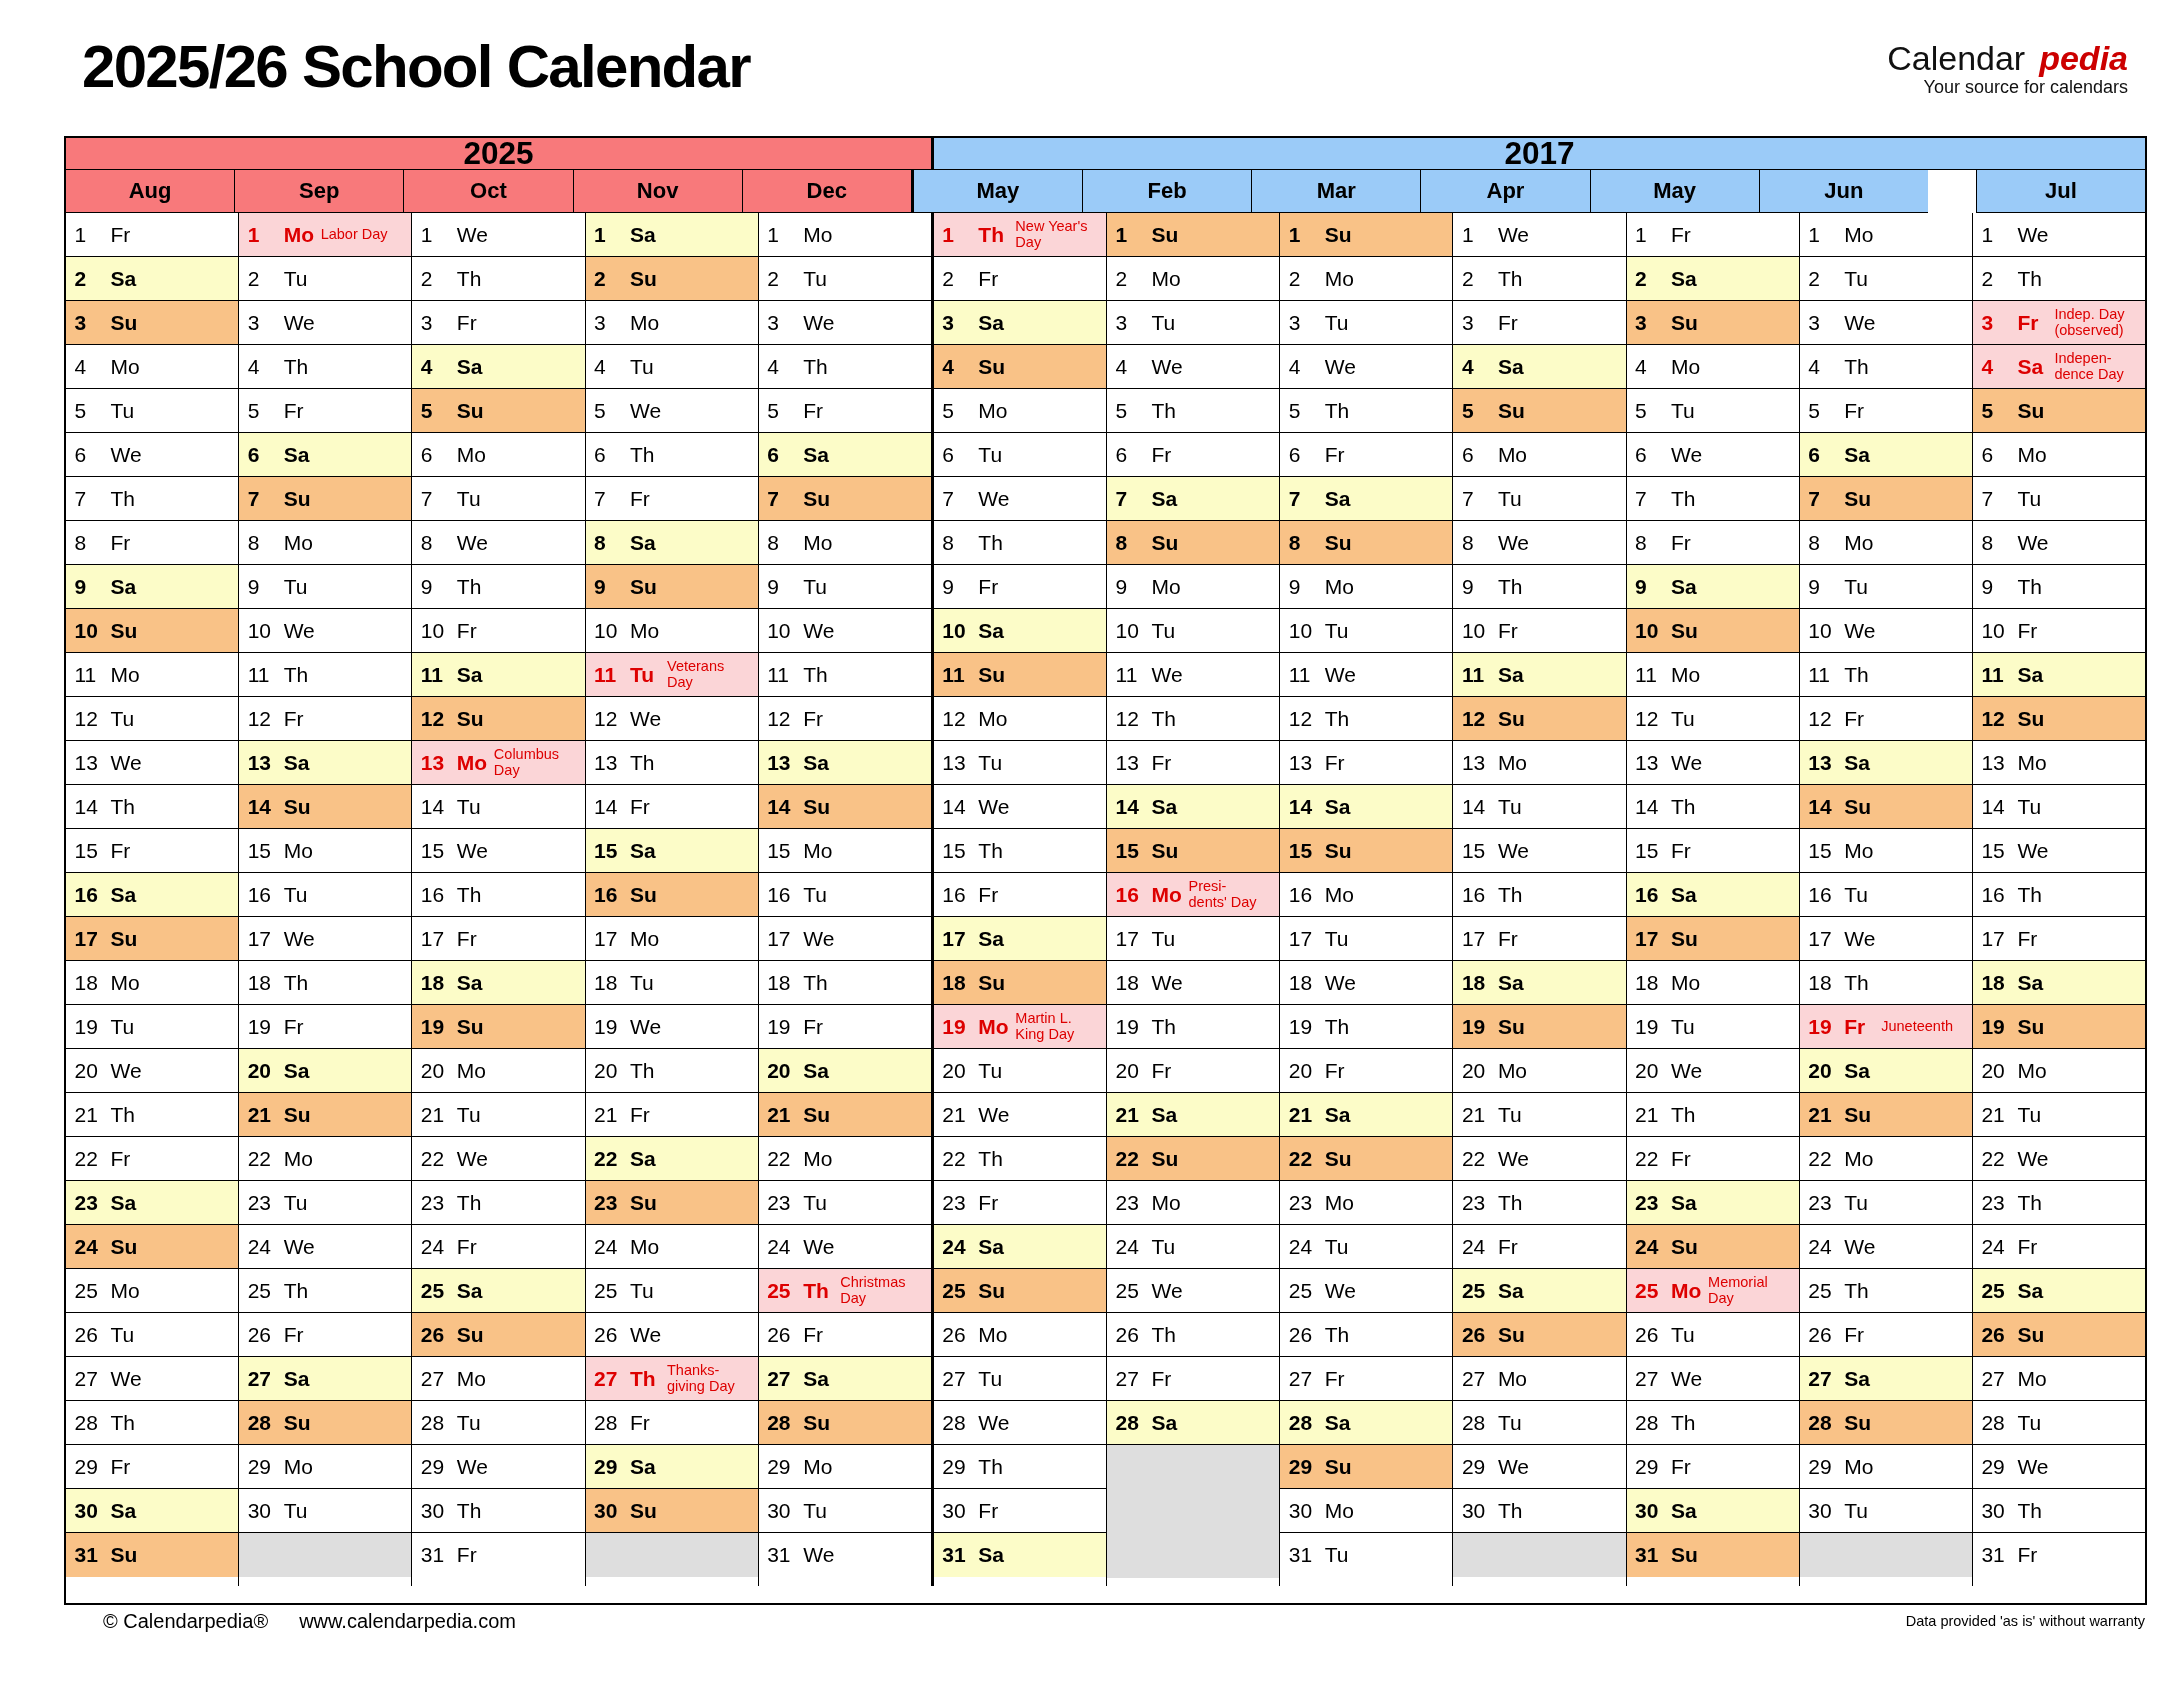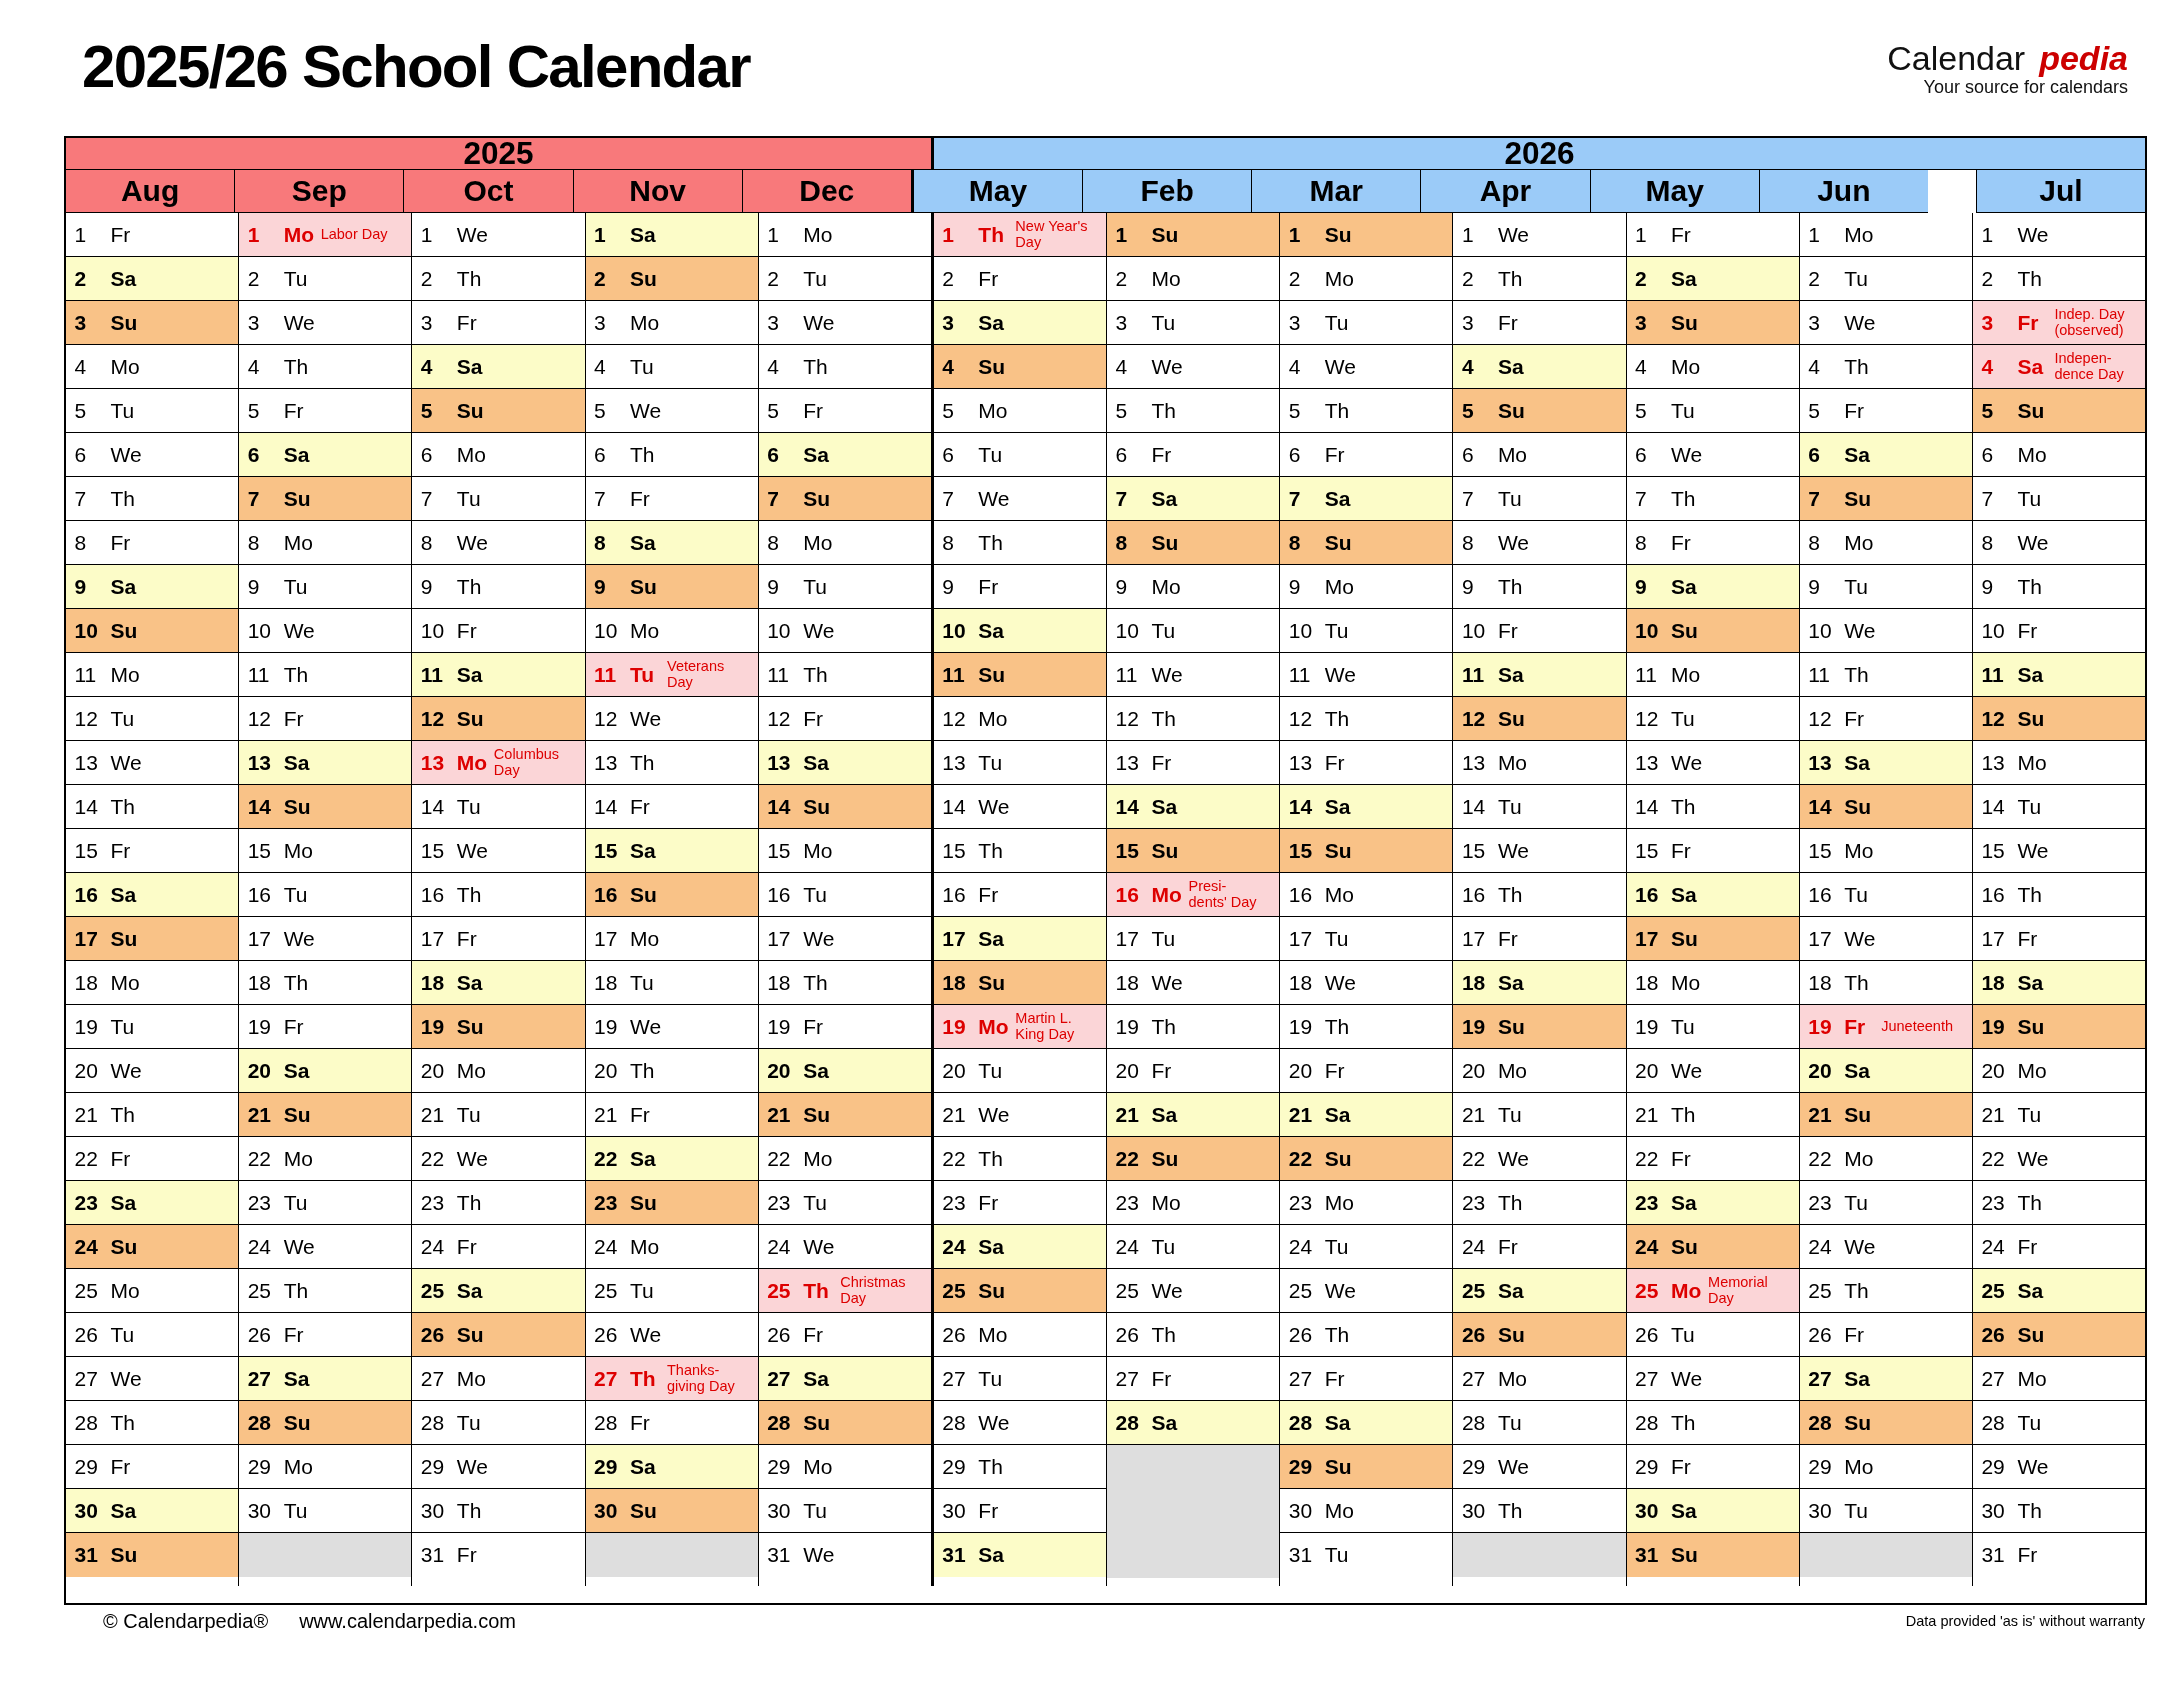"2026" div.year-cell { text: 2026 -> 2017 }
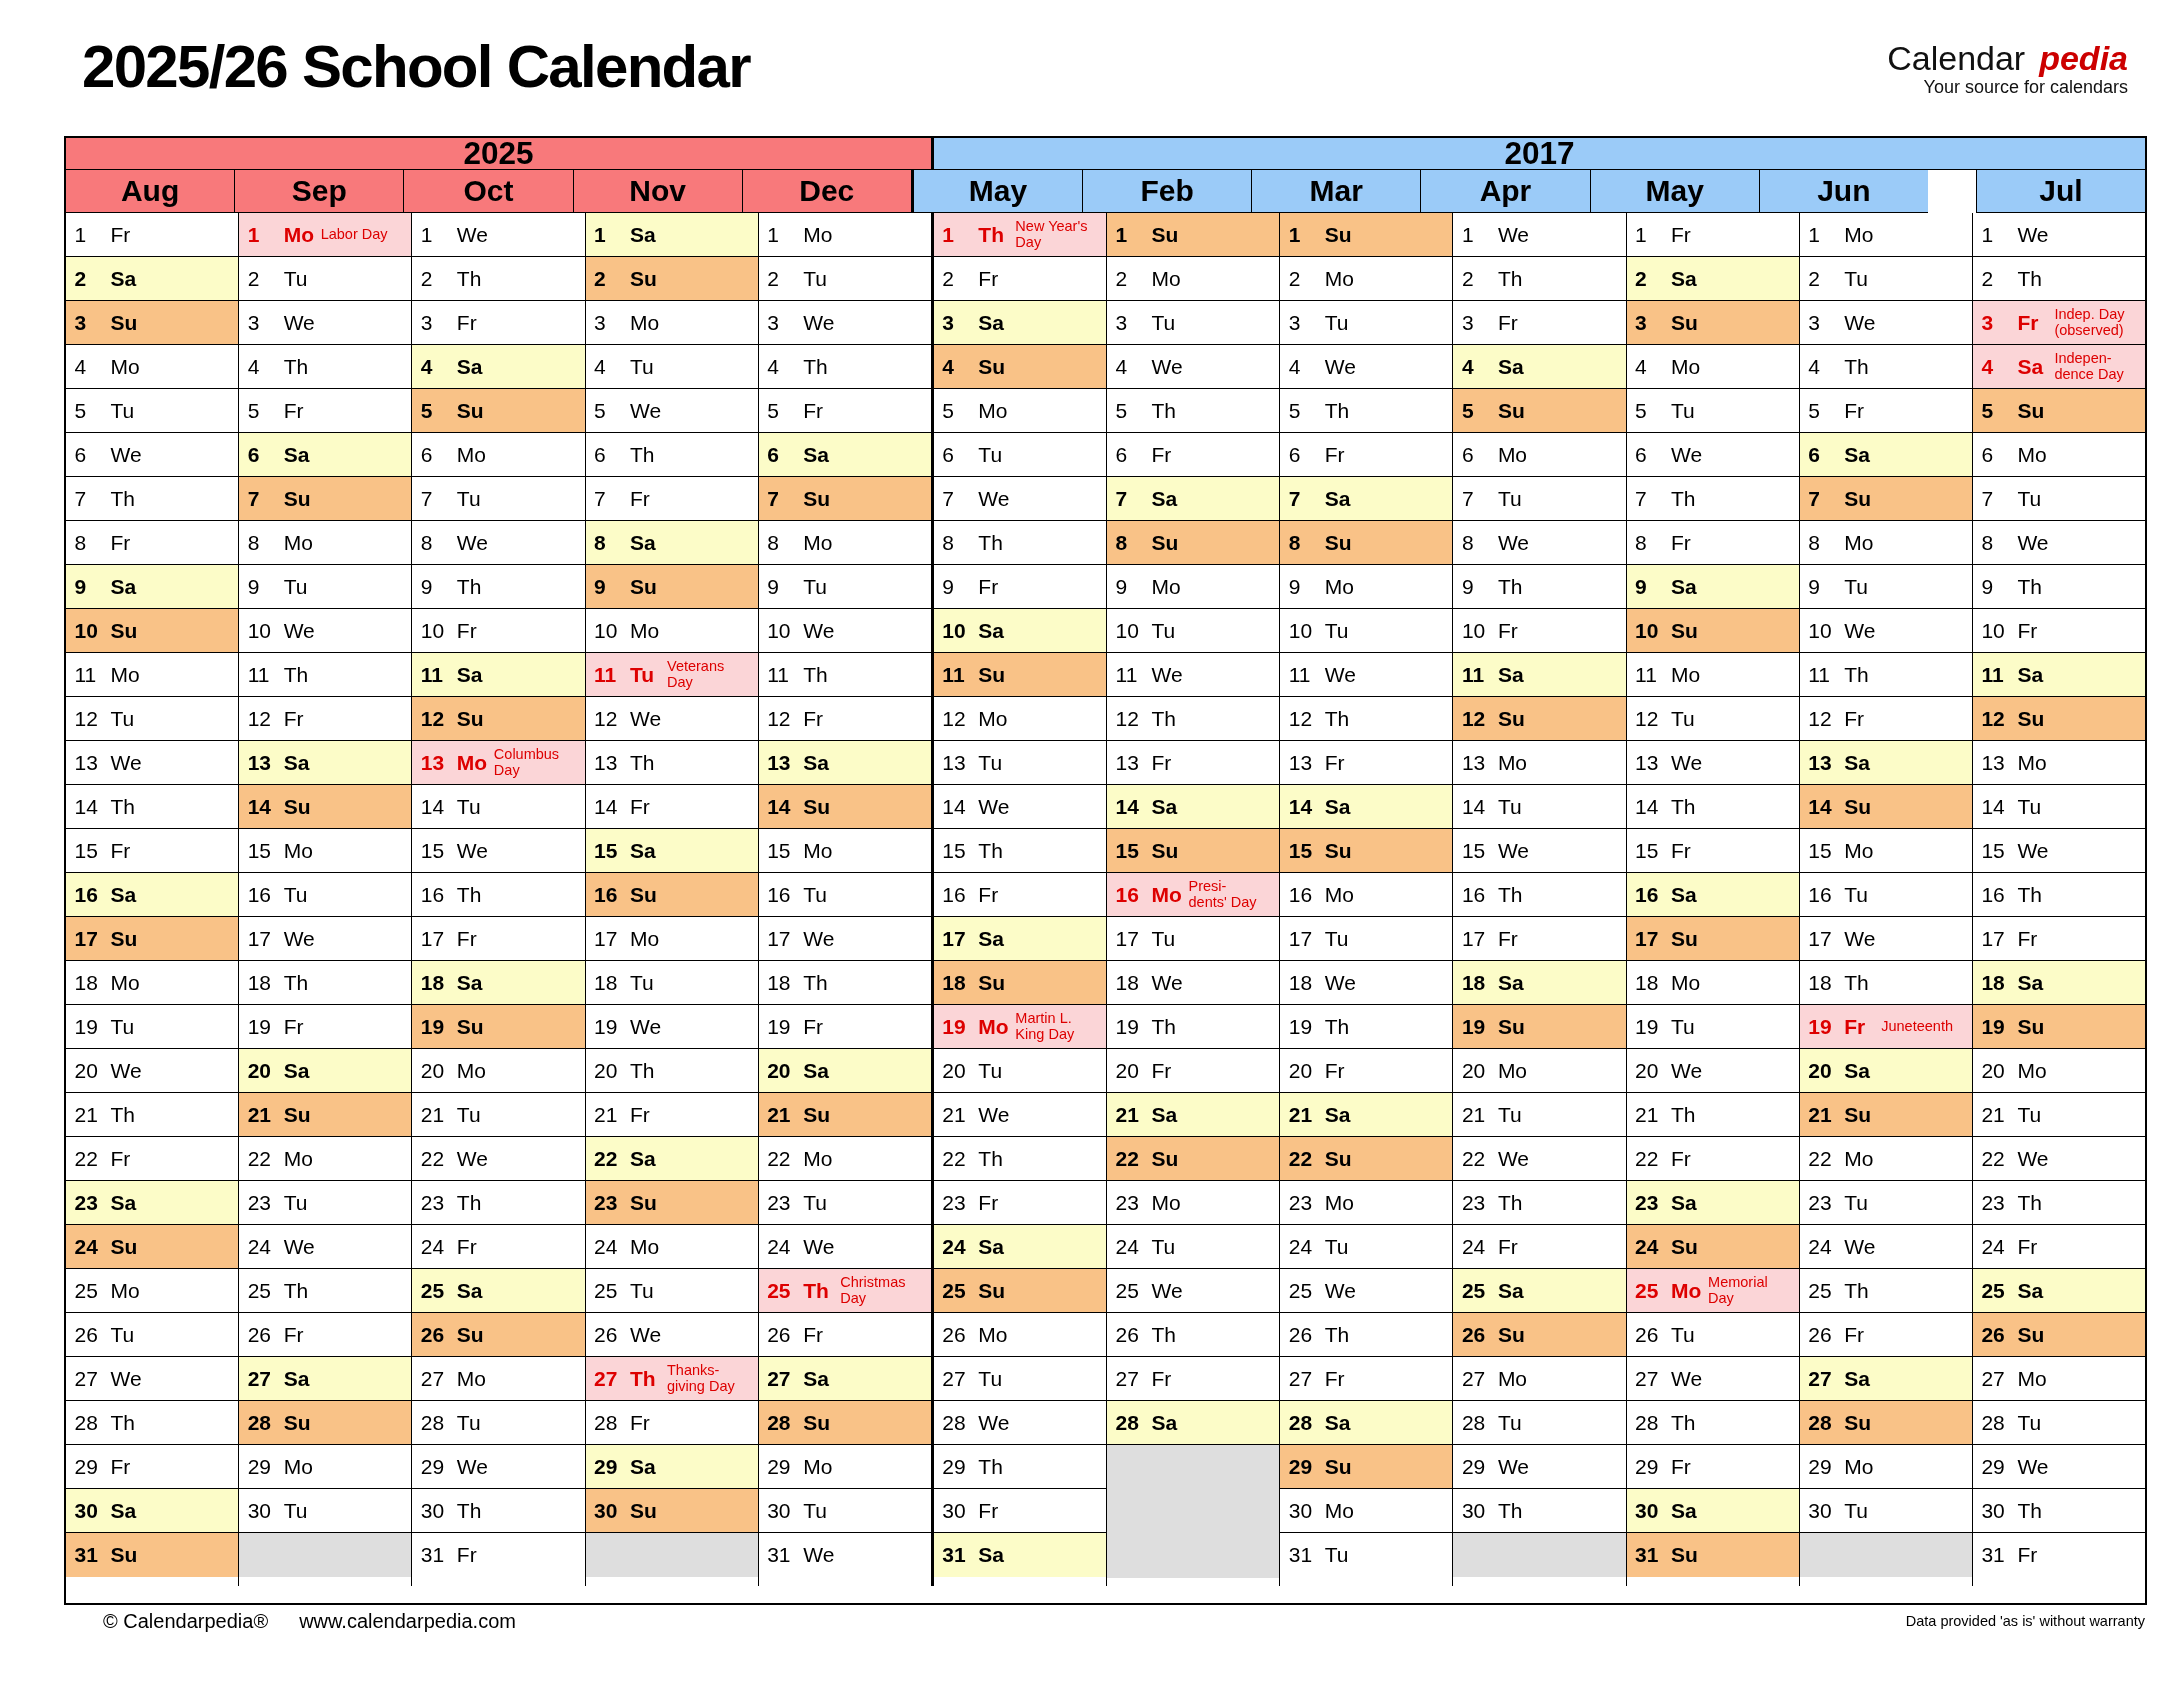"Aug" .month-cell { font-size: 30px -> 22px }
